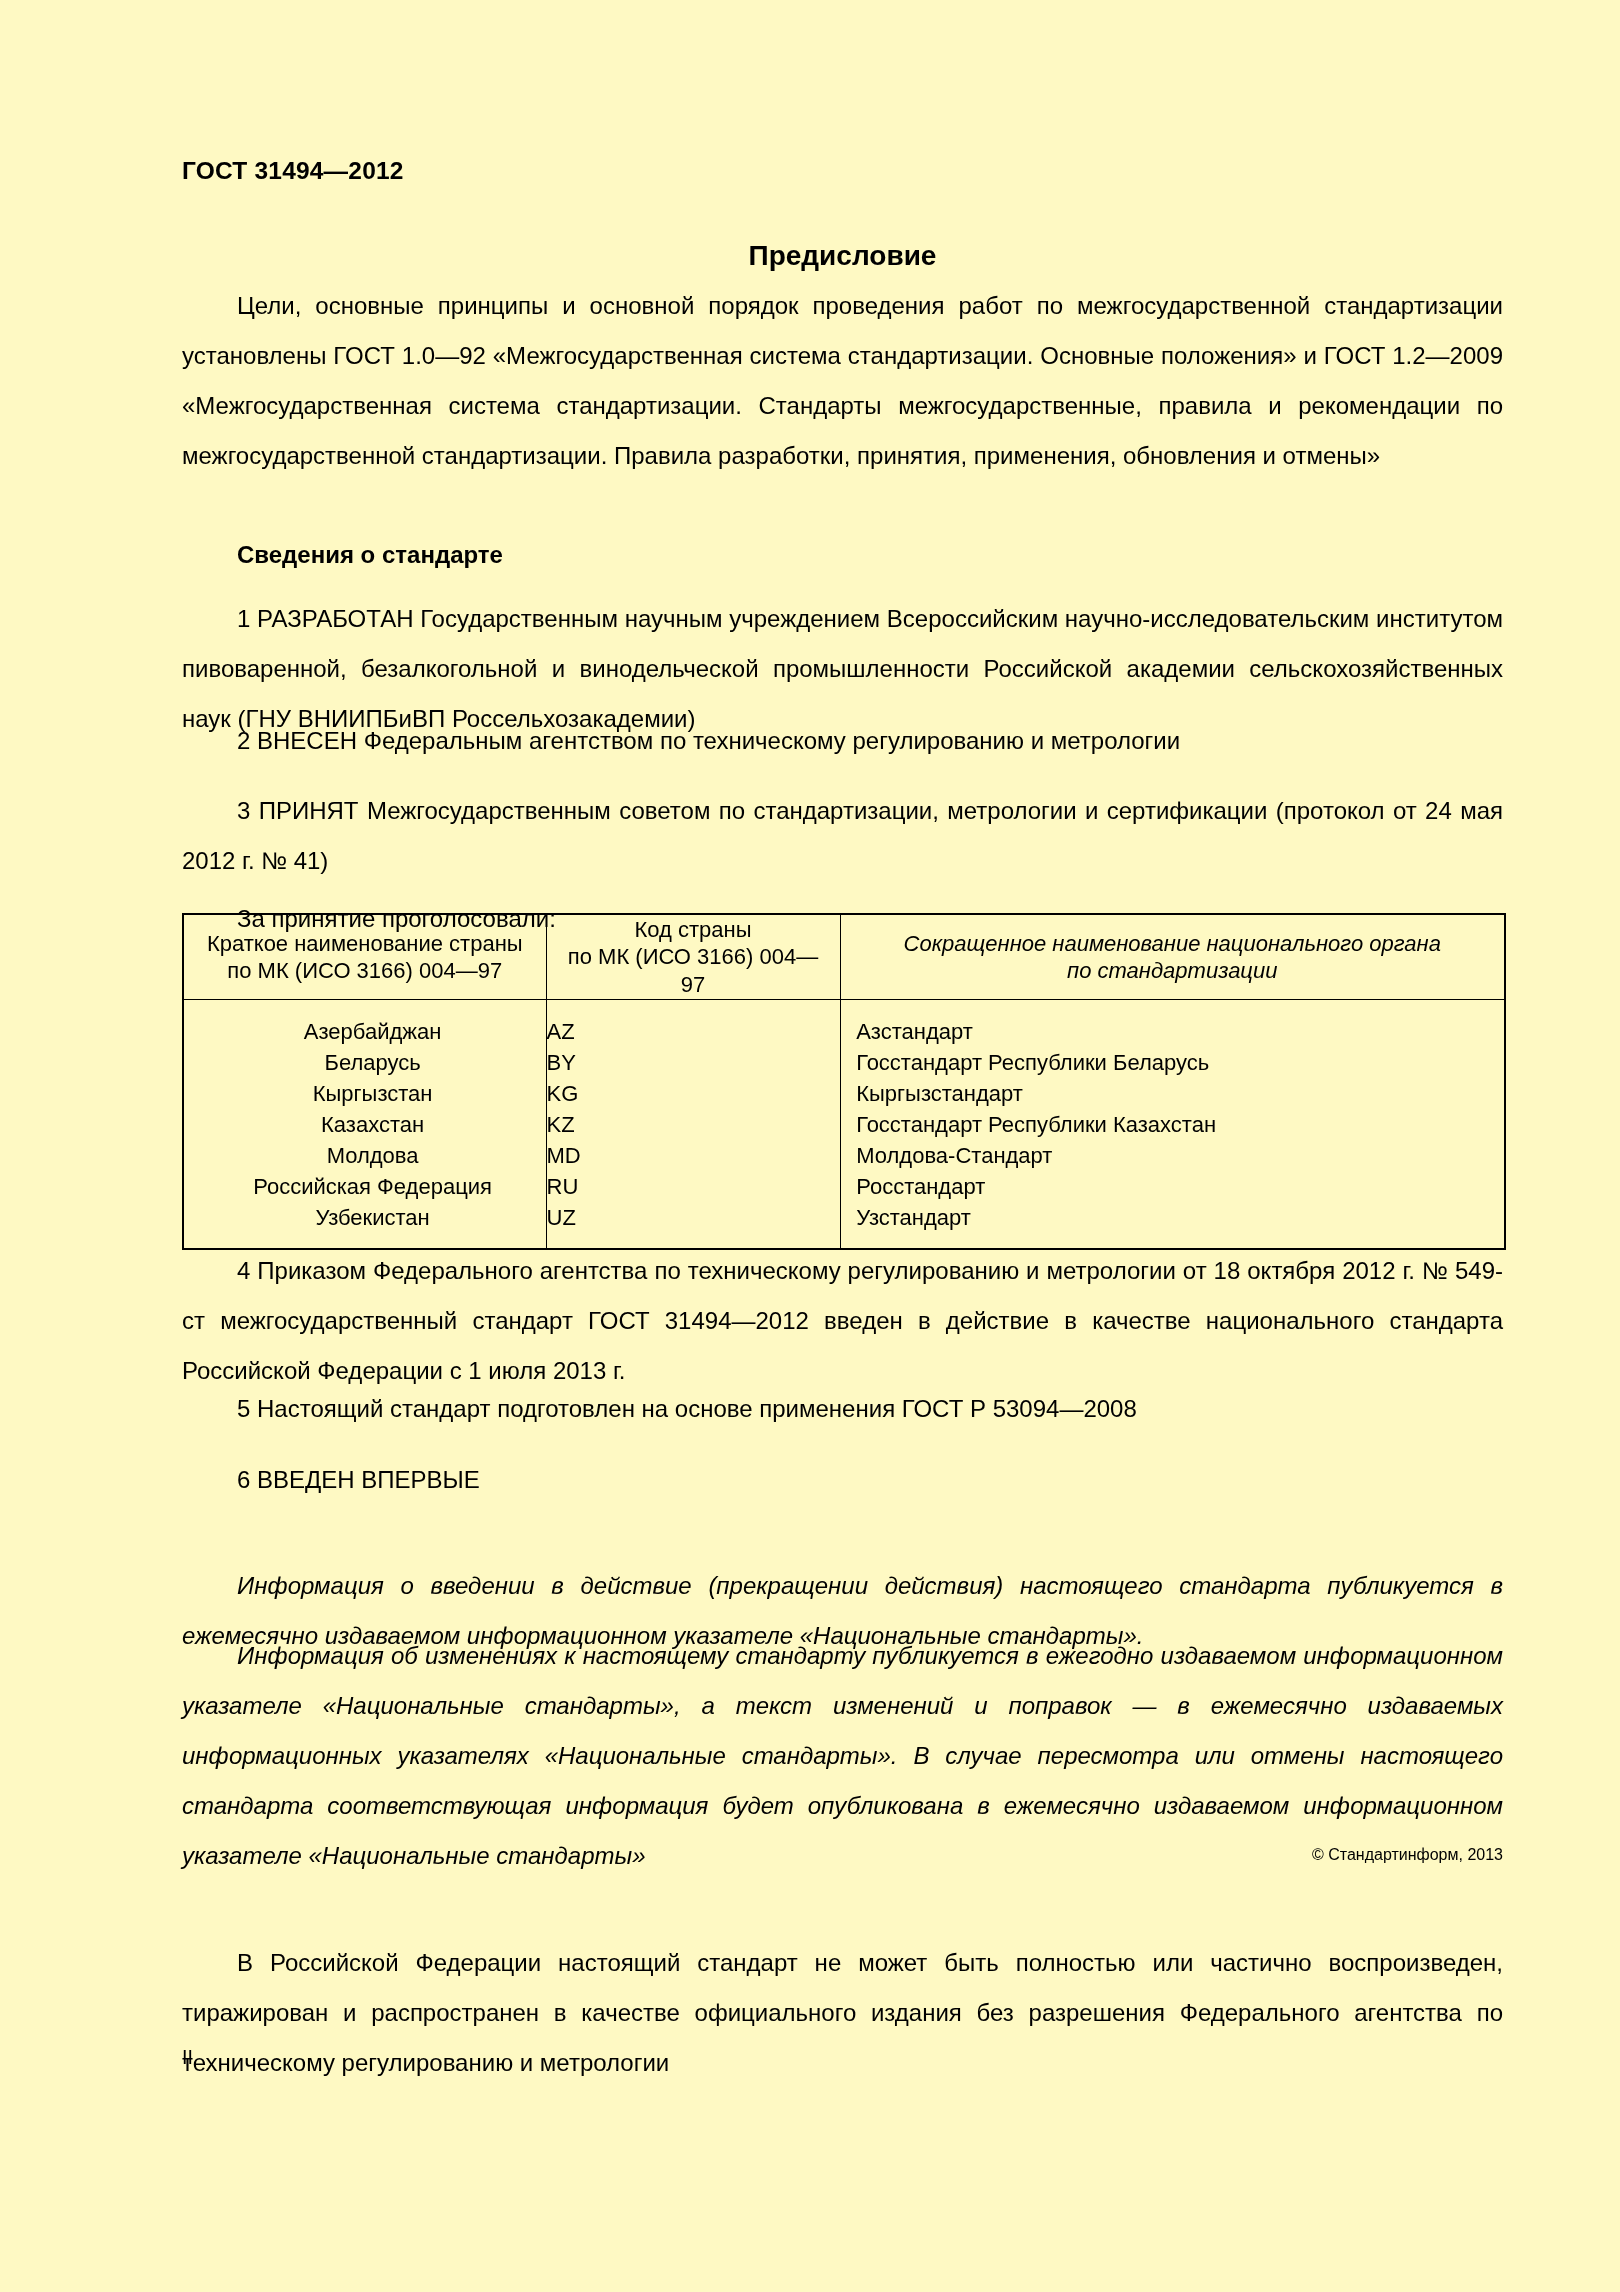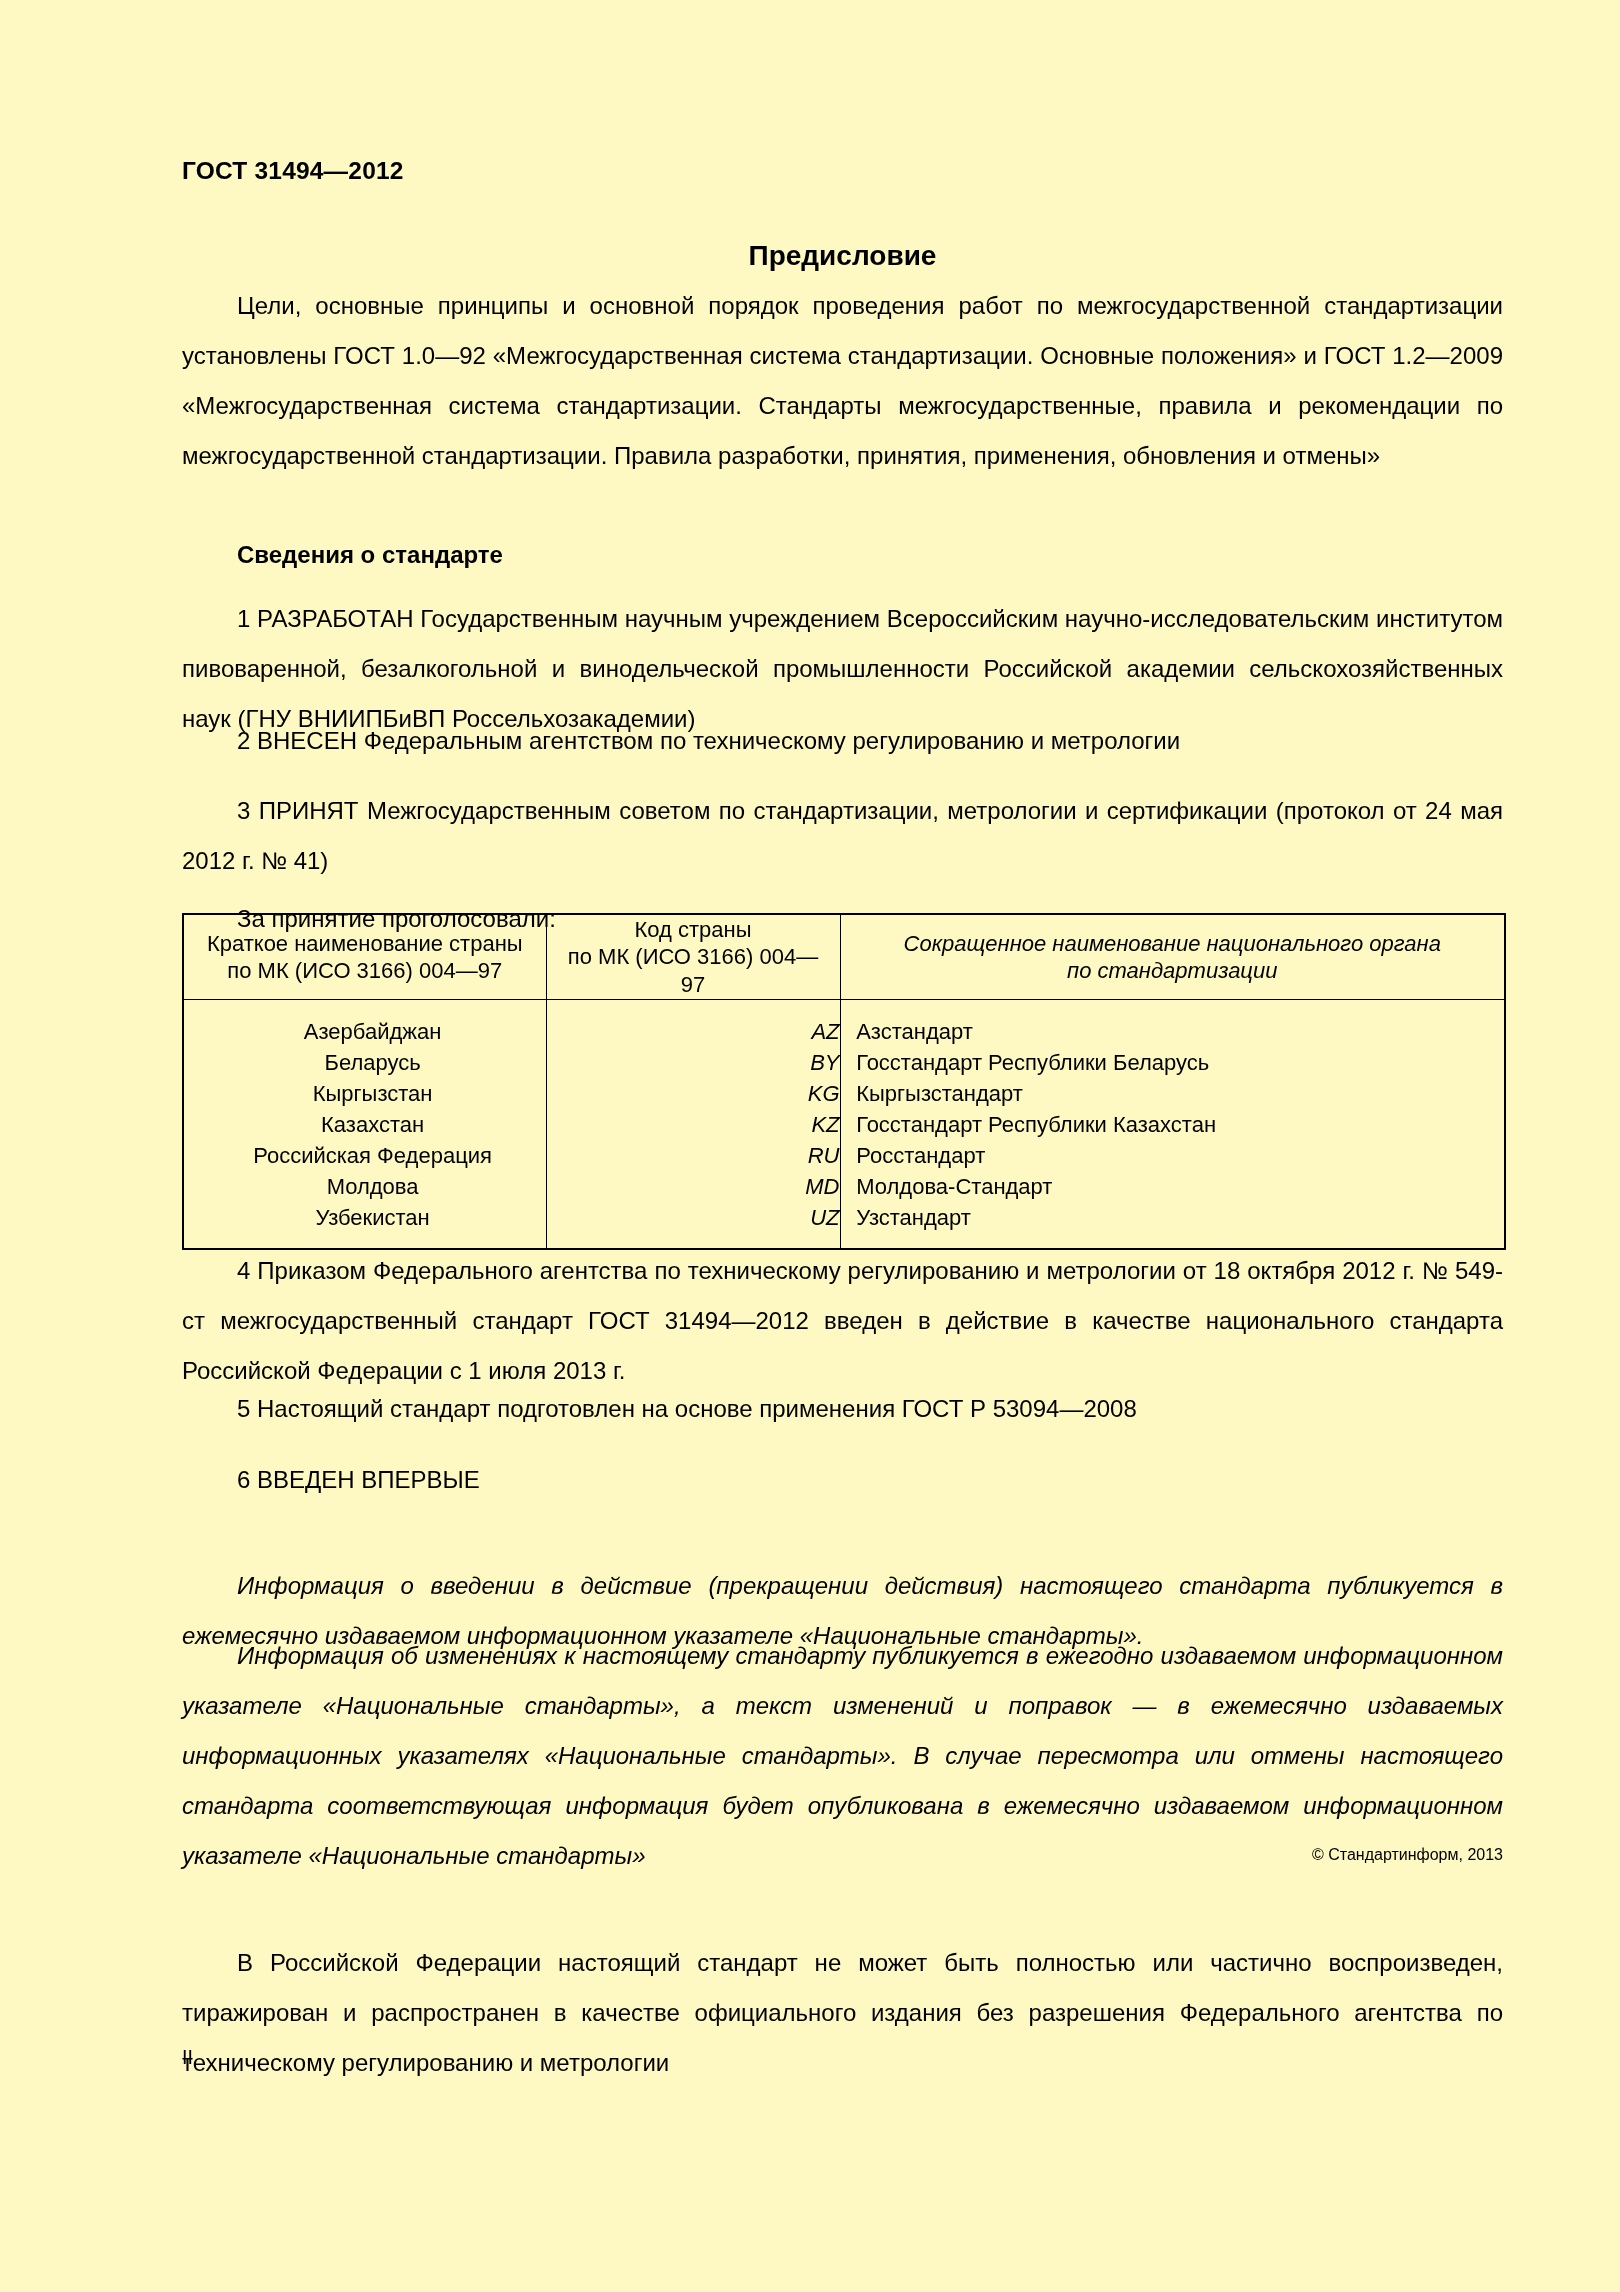"AZ" .vote-table tbody td.code { font-style: italic -> none; text-align: right -> left }
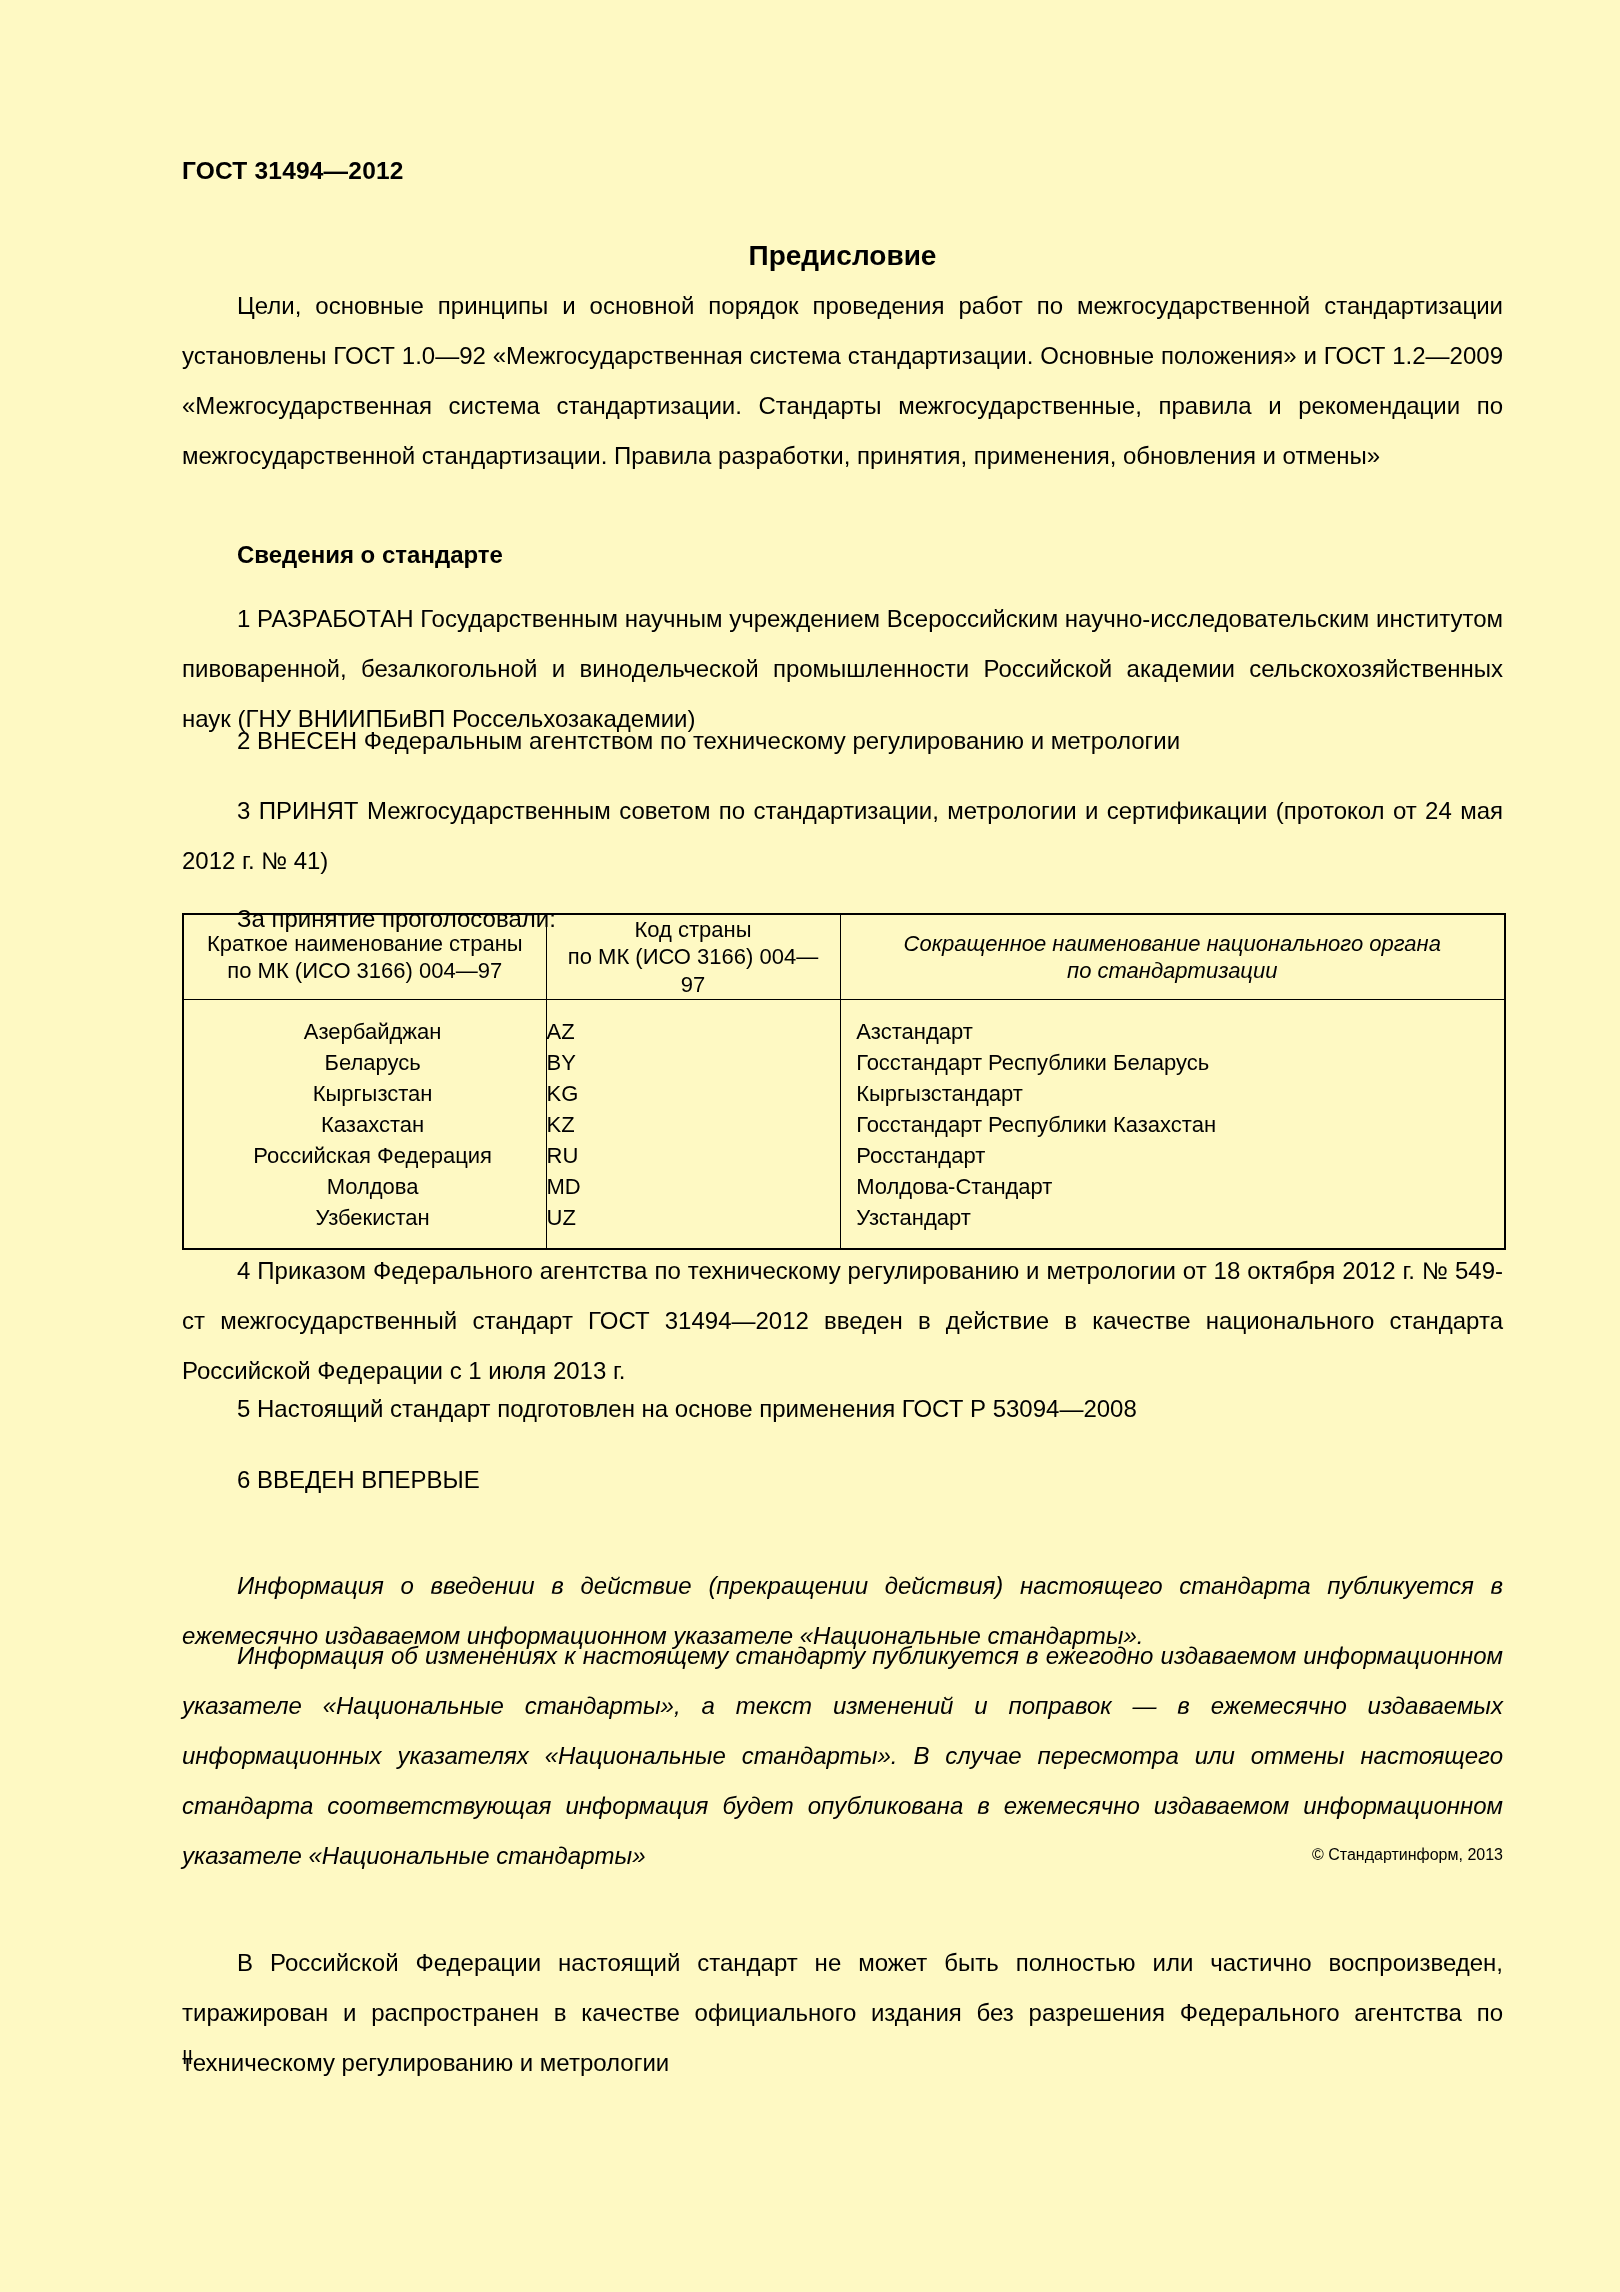"Российская Федерация" tr { order: before "Молдова" -> after "Молдова" }
